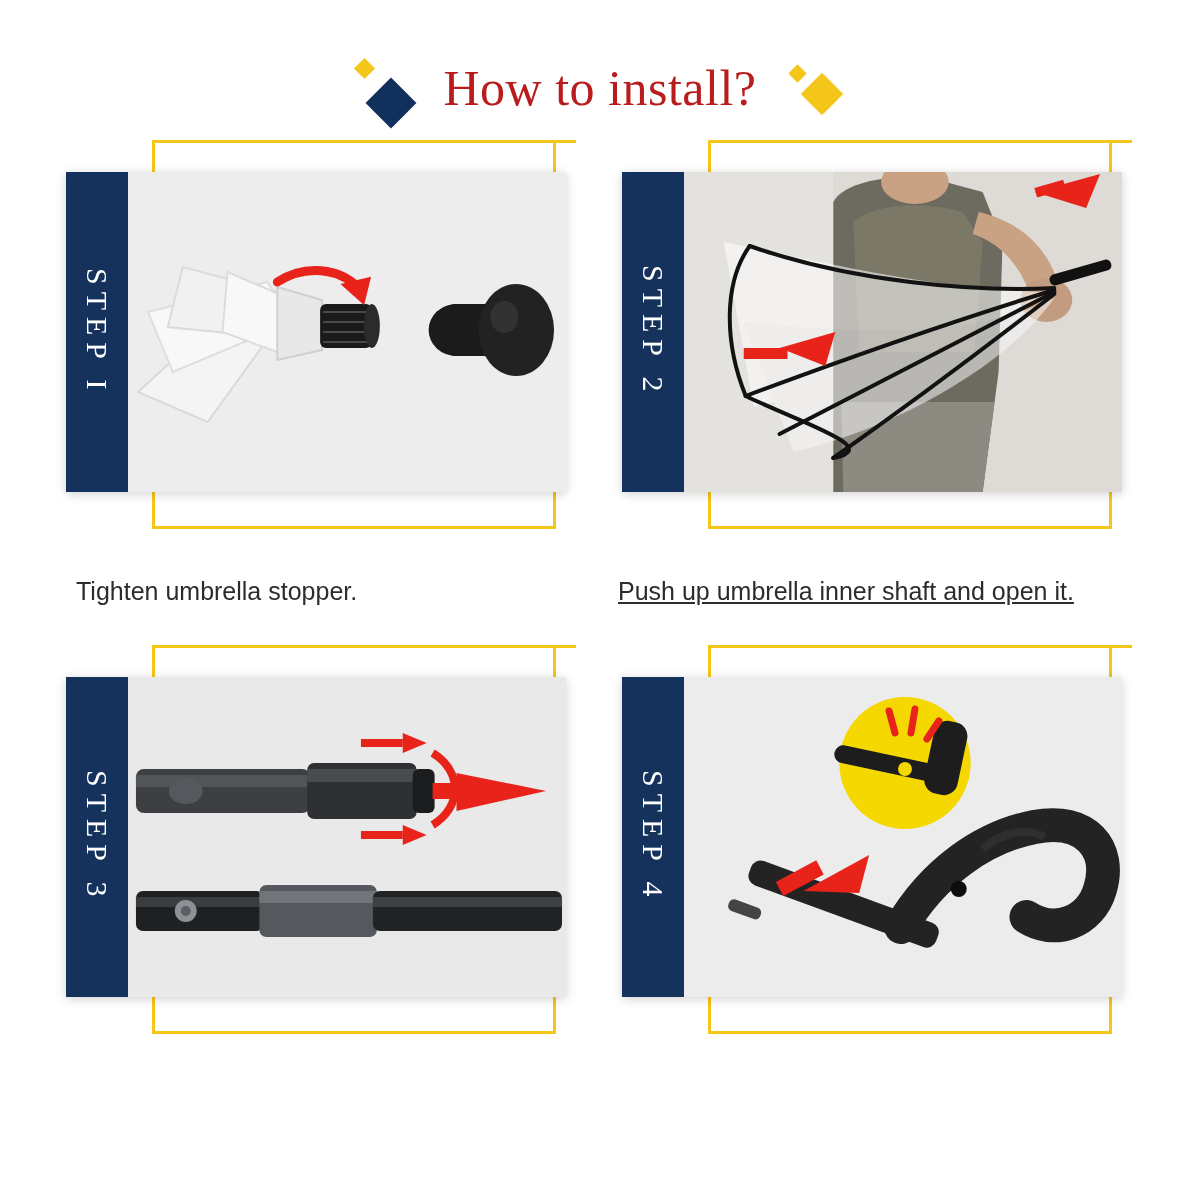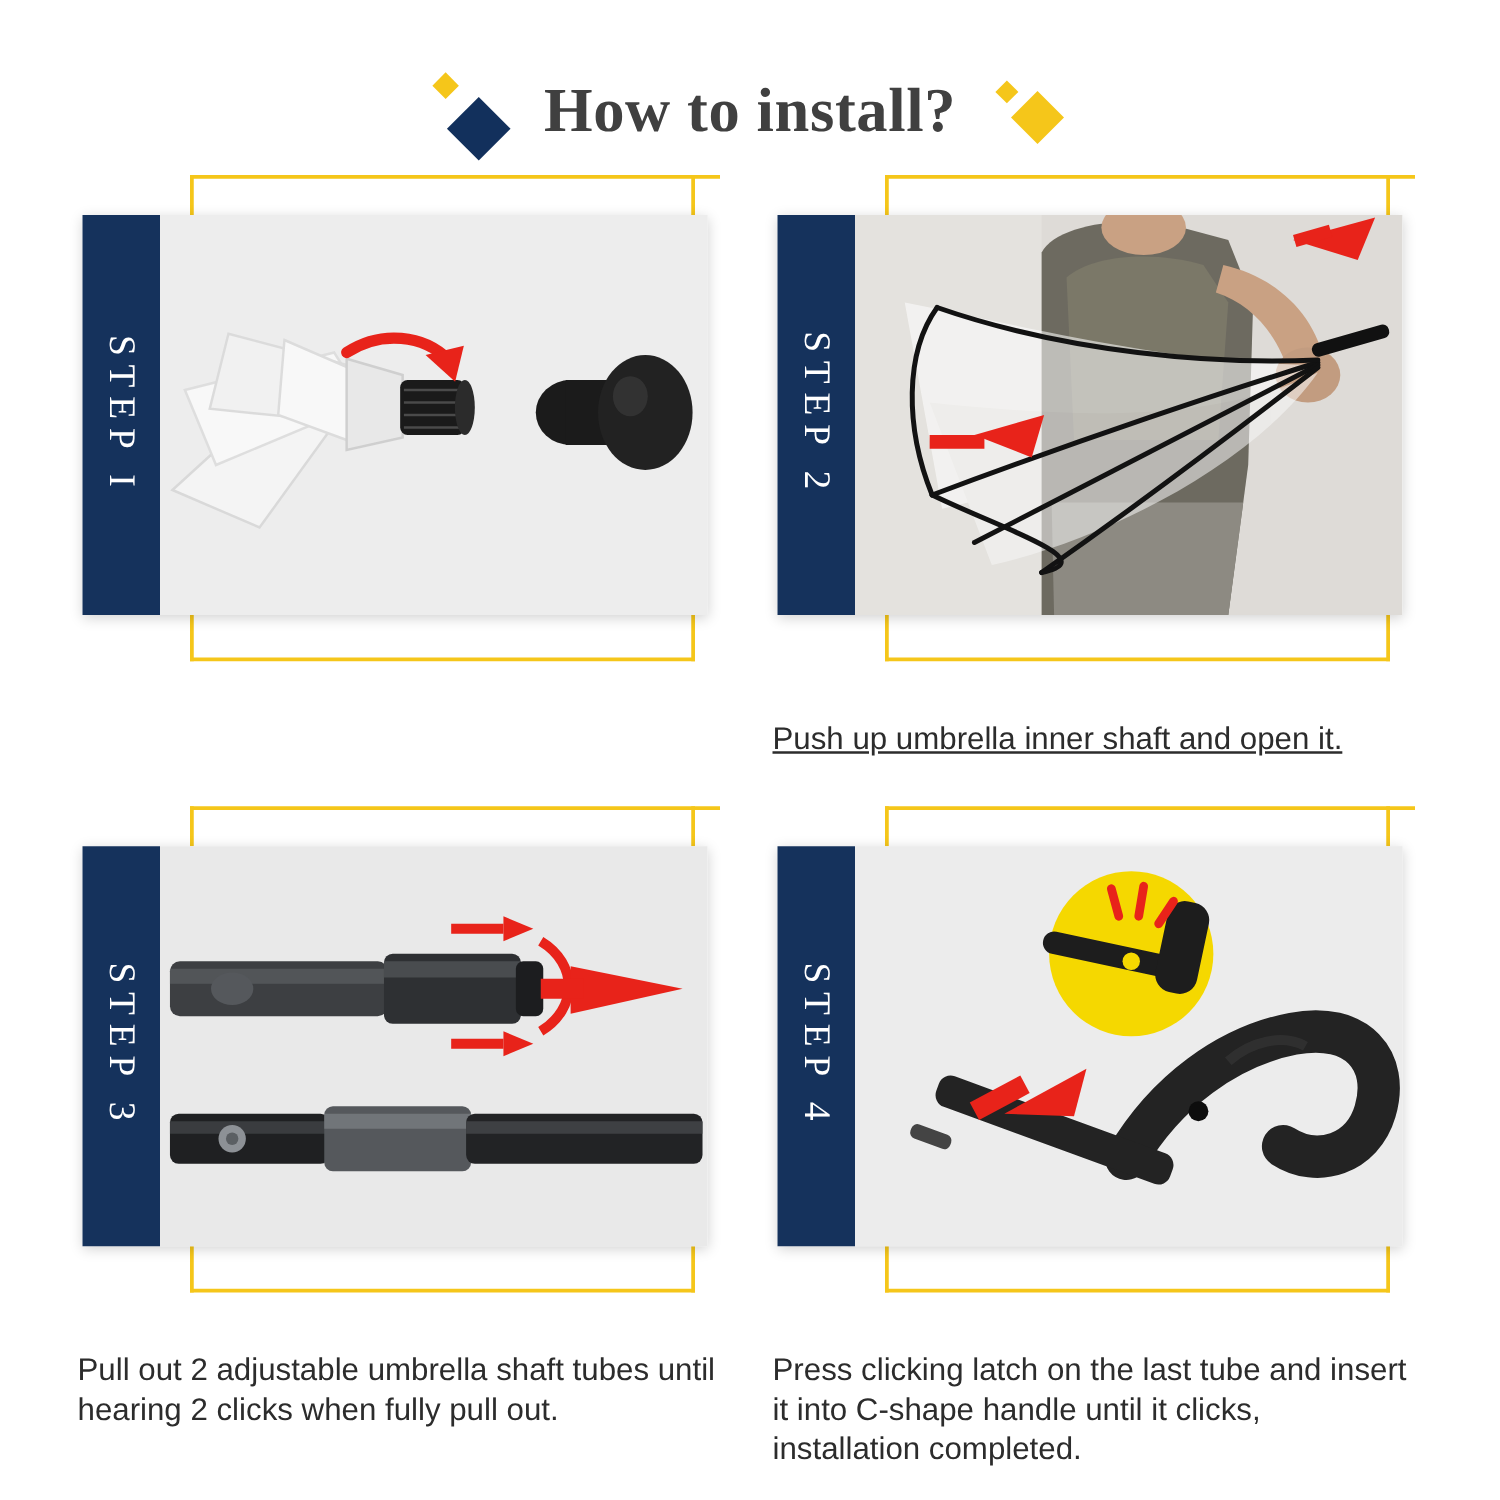"How to install?" .title-text { color: #404040 -> #b91c1c; font-weight: bold -> normal }
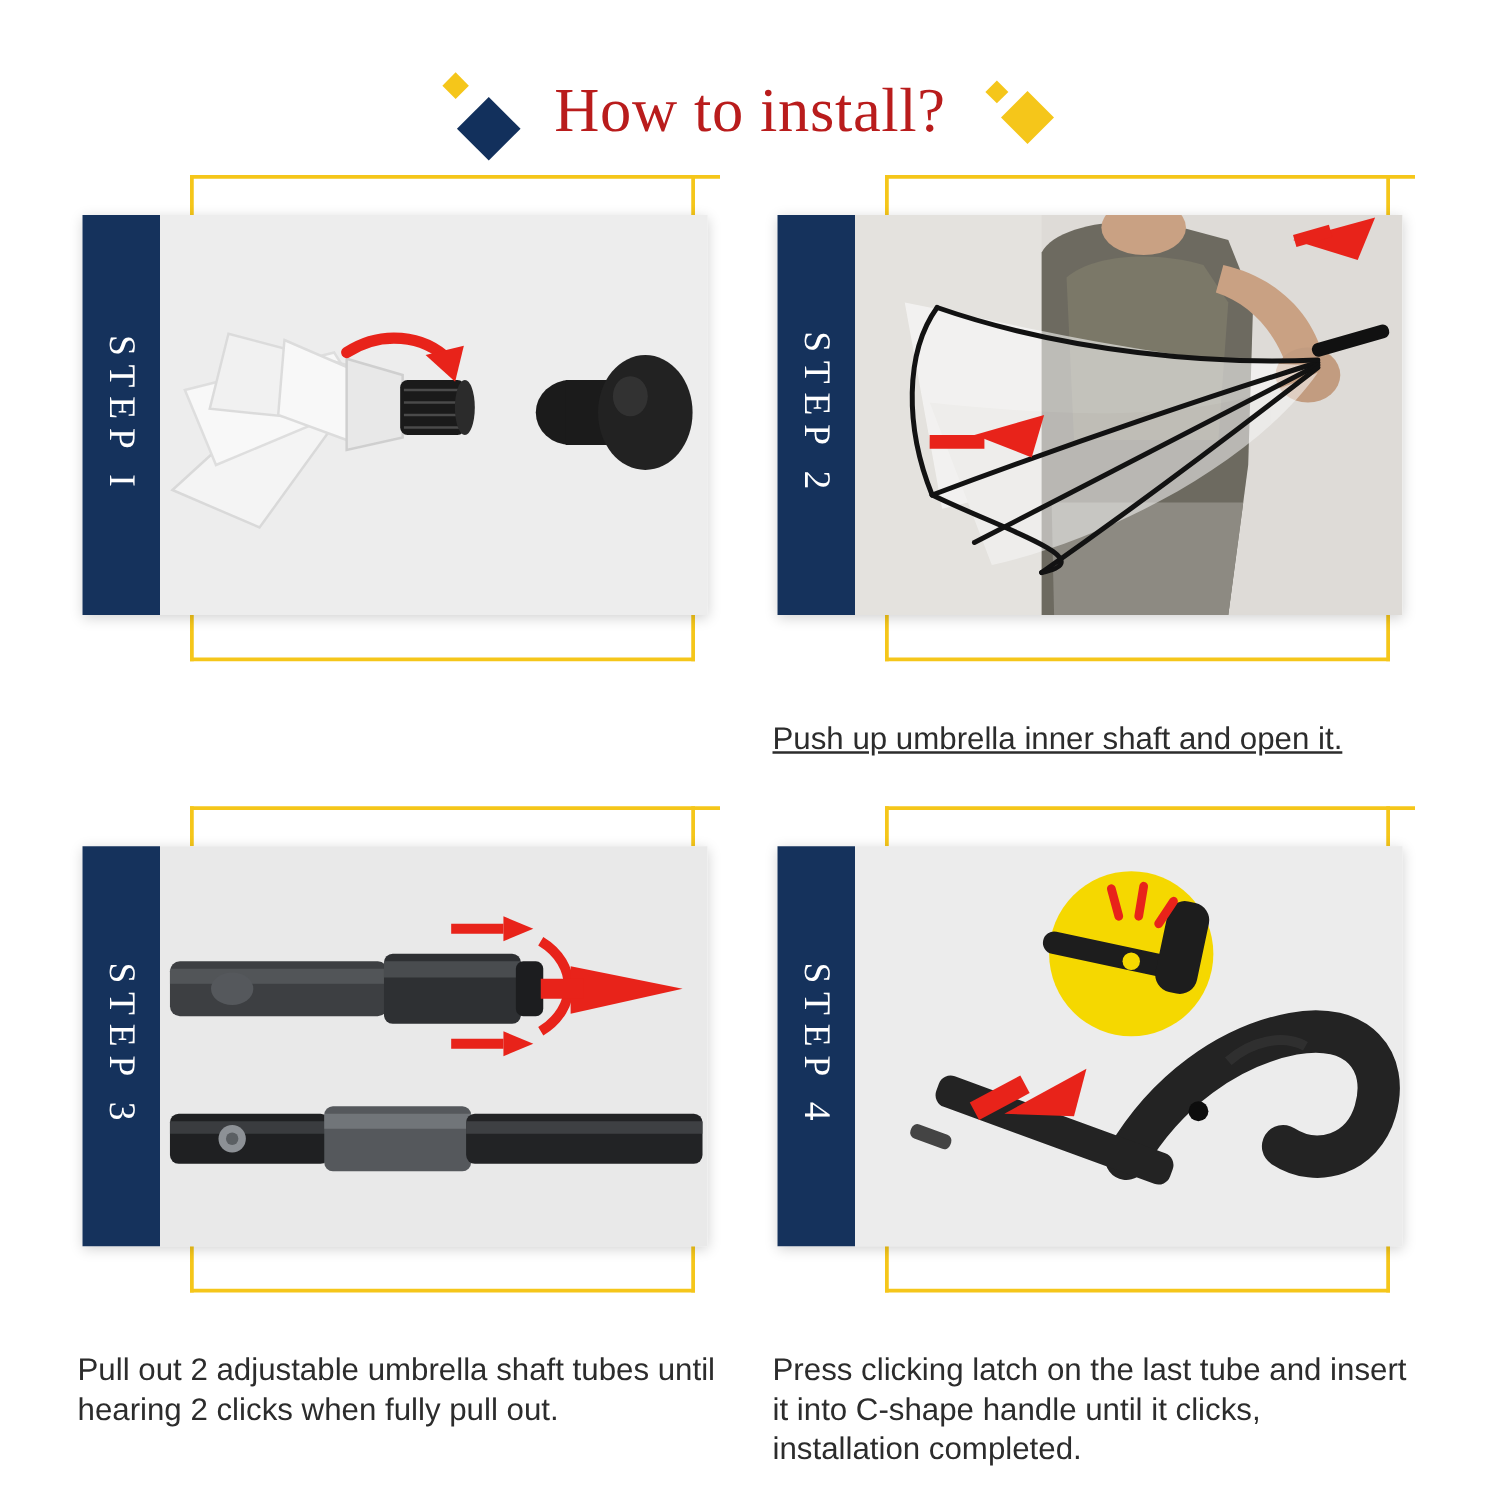"Tighten umbrella stopper." div.caption { html: none -> <div>Tighten umbrella stopper.</div> }
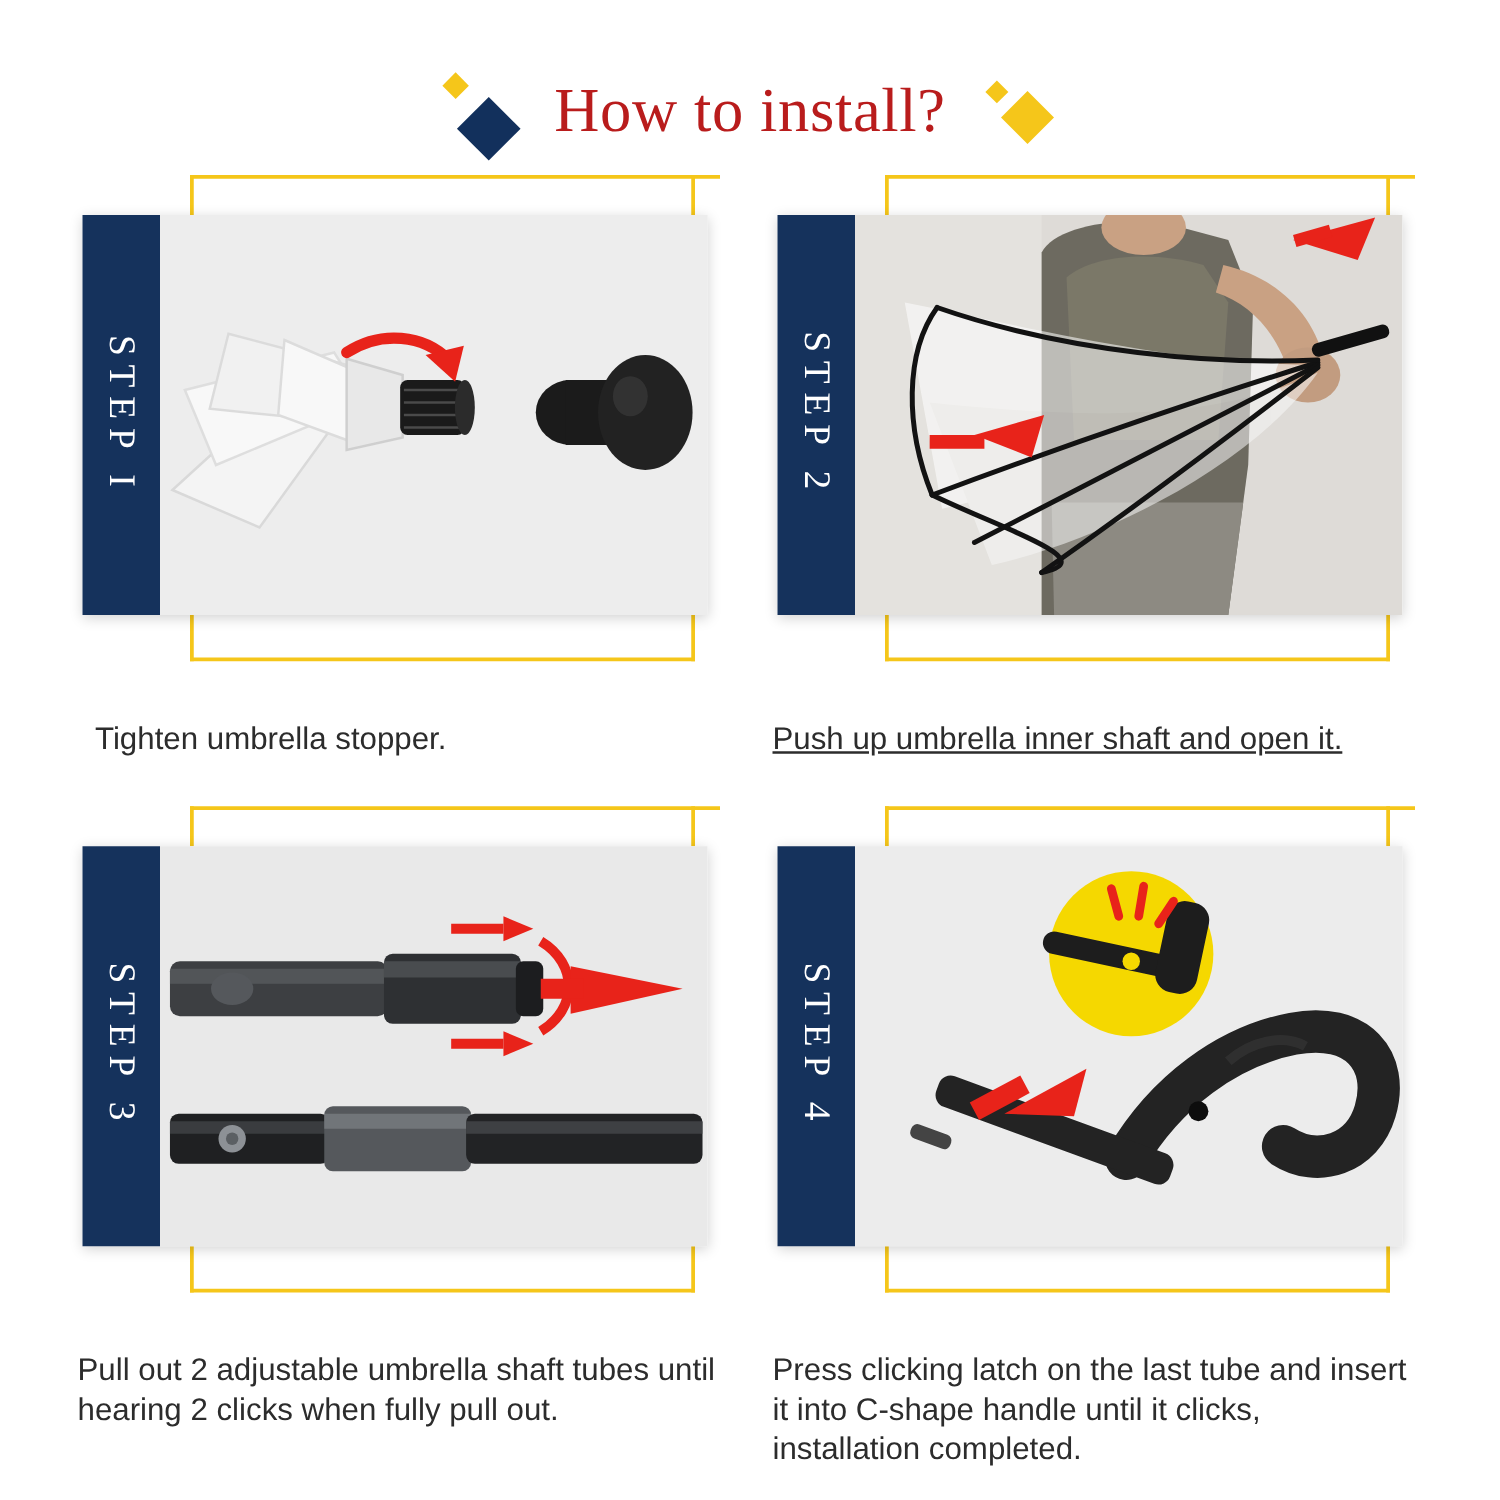"Pull out 2 adjustable umbrella" div.caption { html: <div>Pull out 2 adjustable umbrella shaft tubes until hearing 2 clicks when fully pull out.</div> -> none }
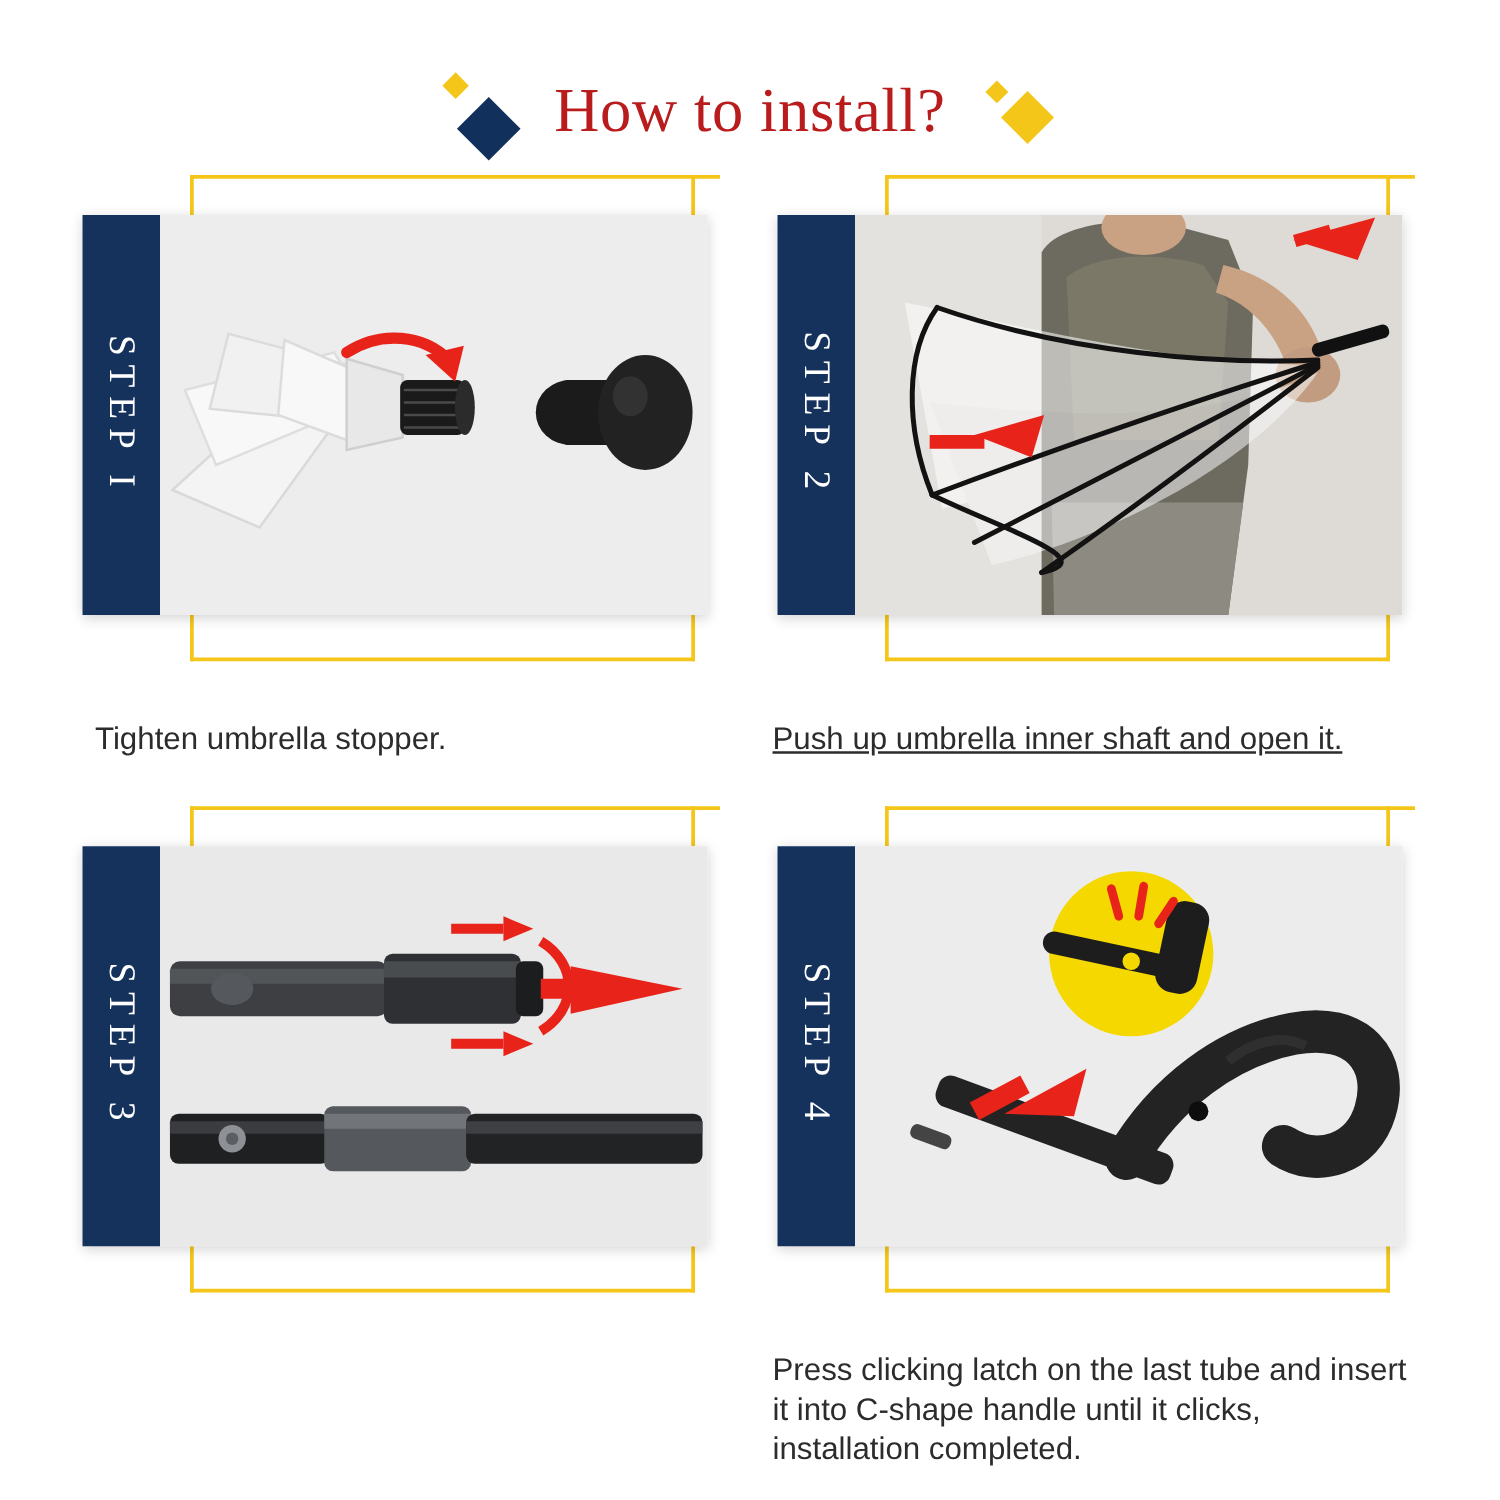"Press clicking latch on the" div.caption { html: <div>Press clicking latch on the last tube and insert it into C-shape handle until it clicks, installation completed.</div> -> none }
